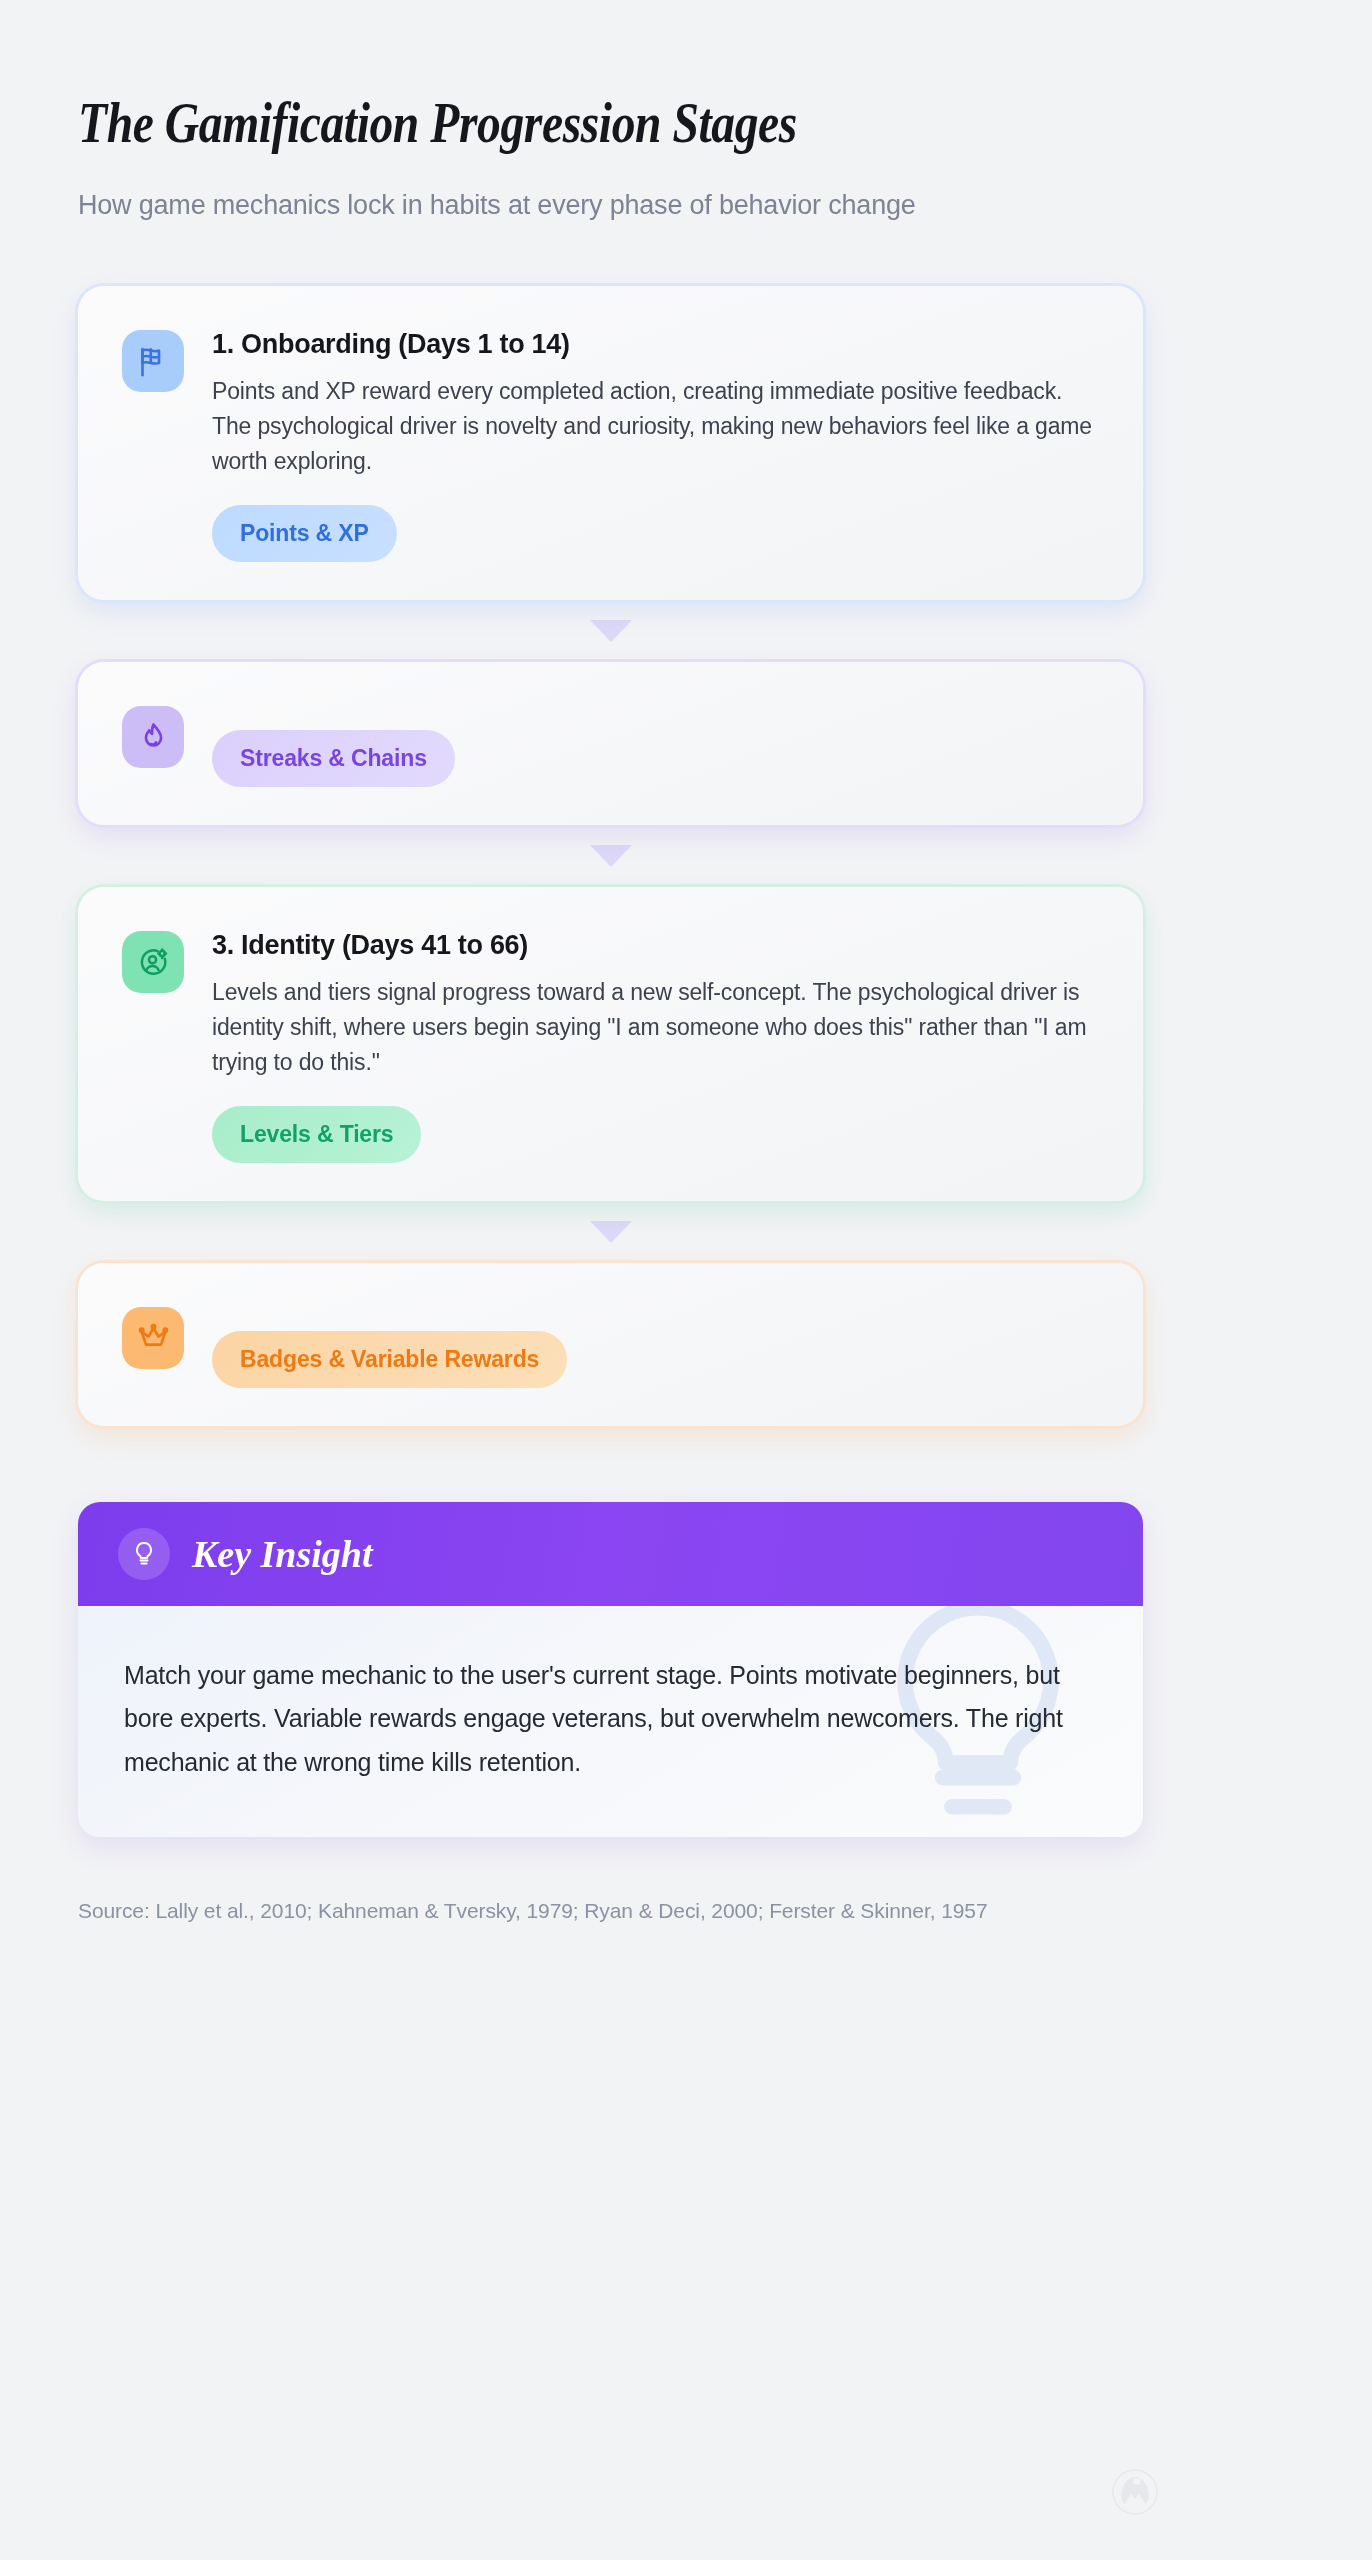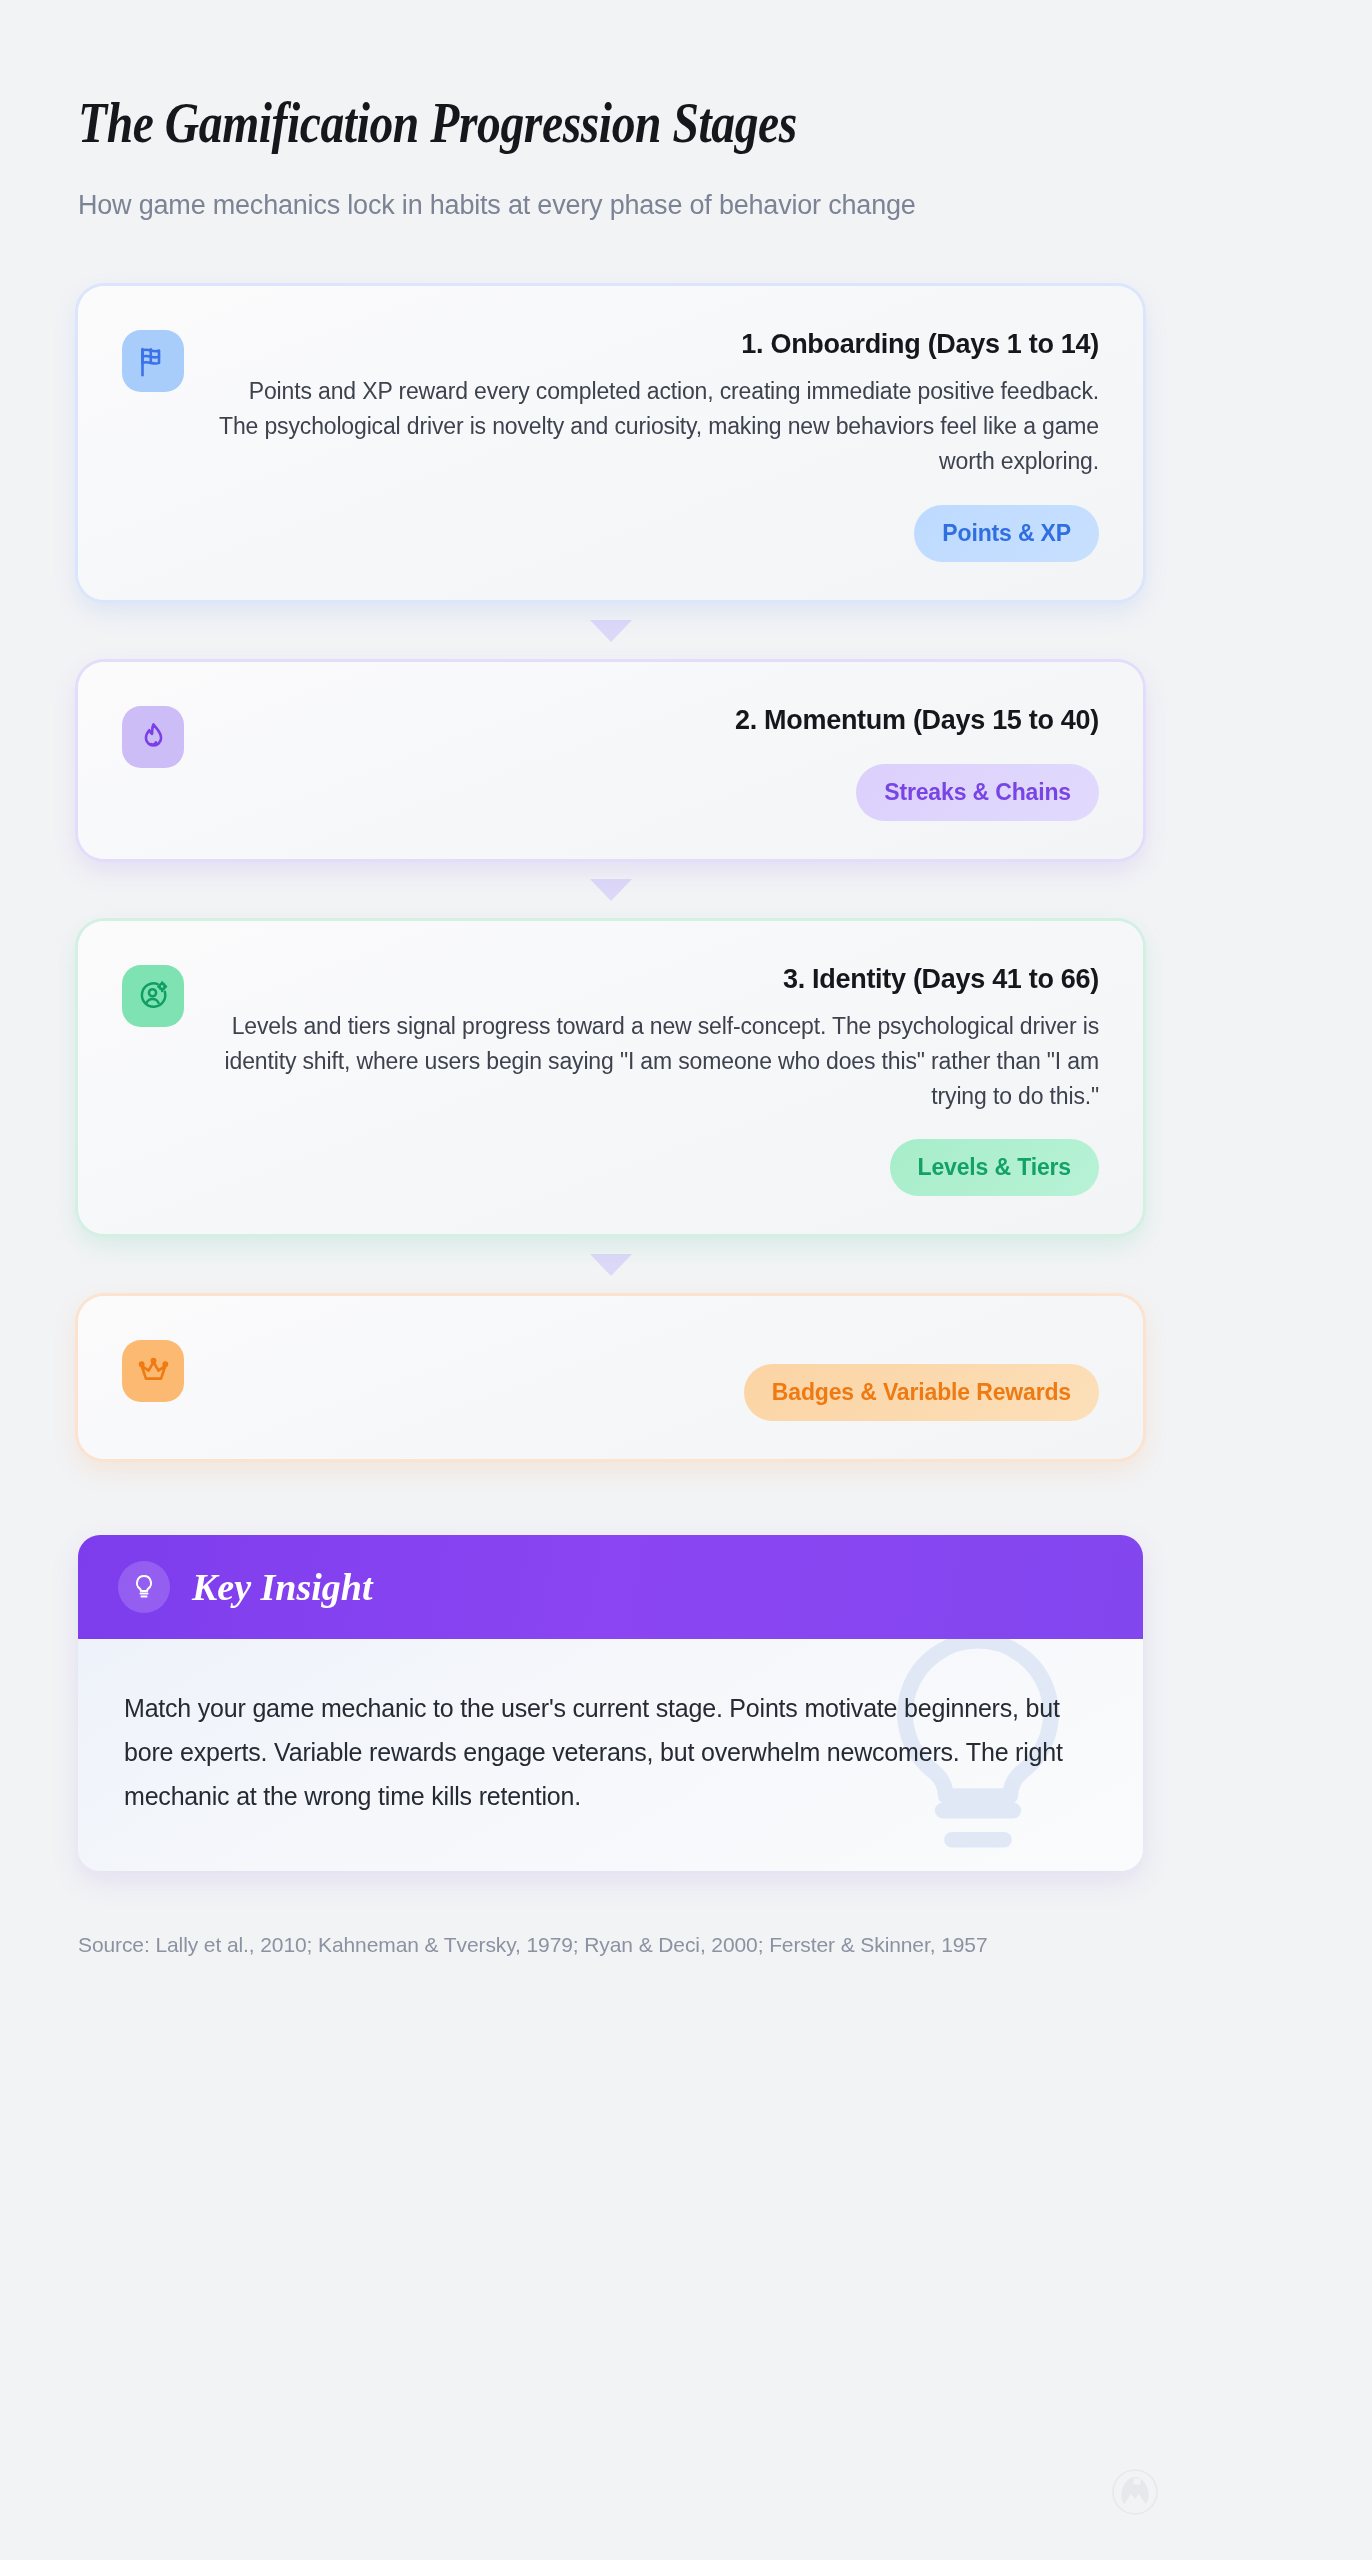"1. Onboarding (Days 1 to" .stage-card { text-align: right -> none }
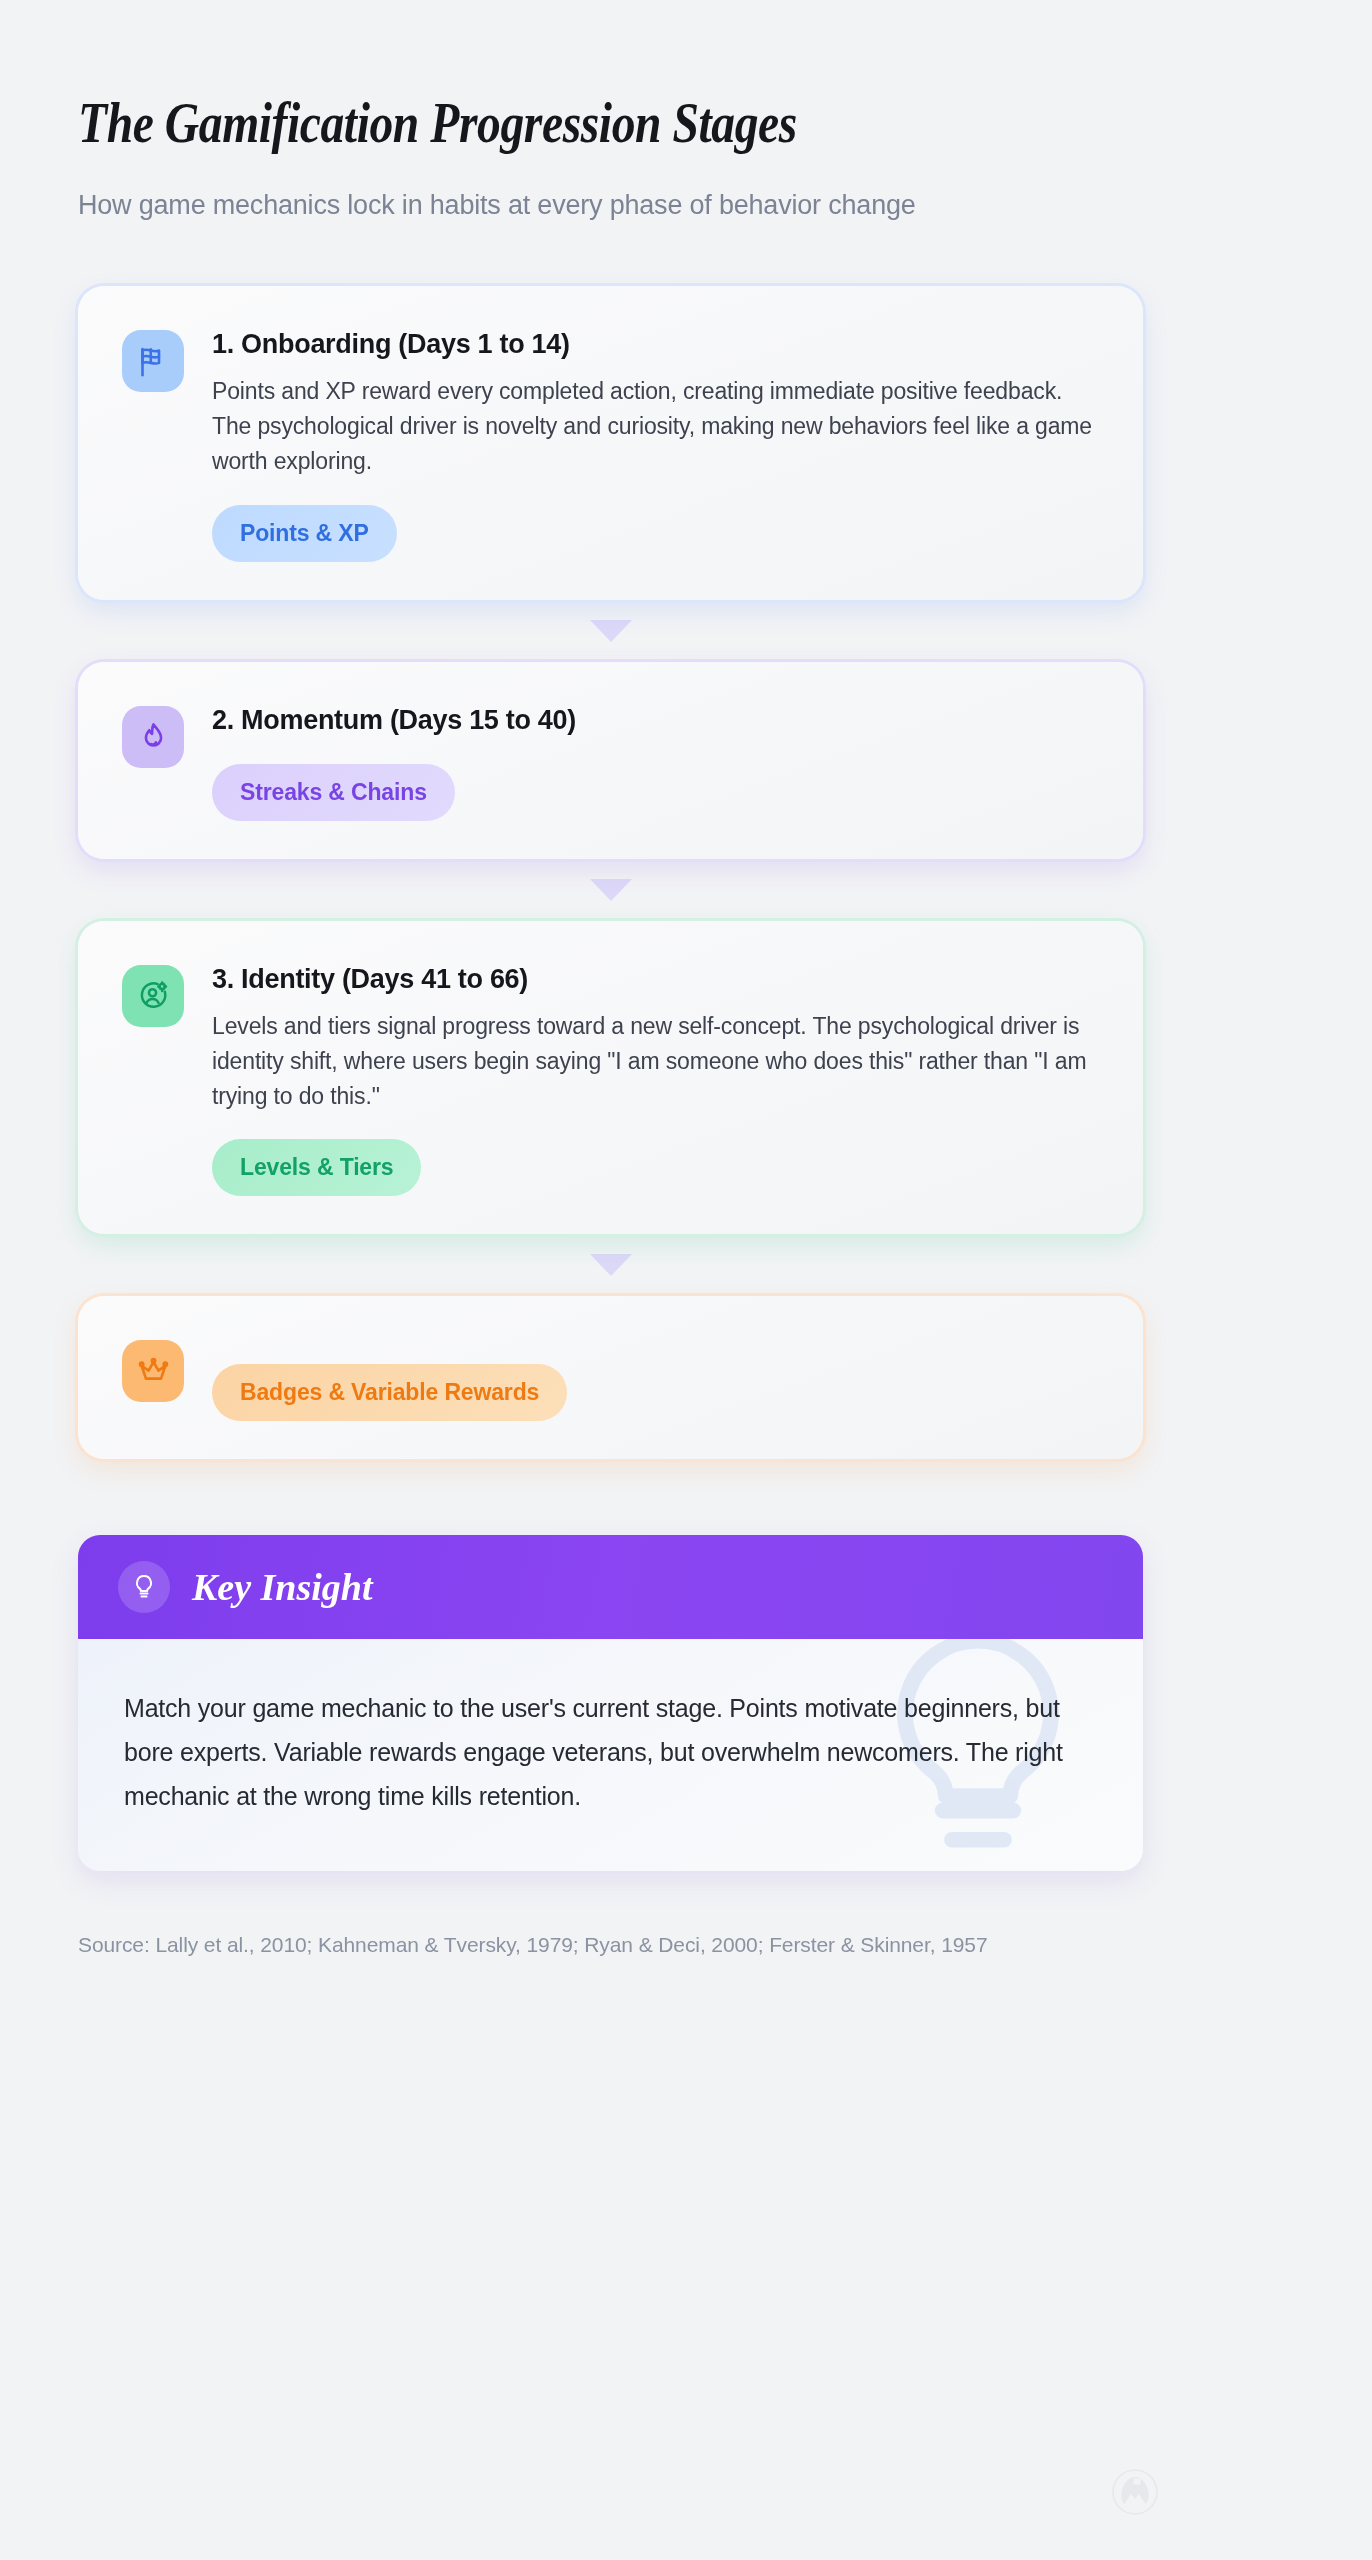"2. Momentum (Days 15 to" div.stage-heading { html: <div>2. Momentum (Days 15 to 40)</div> -> none }
